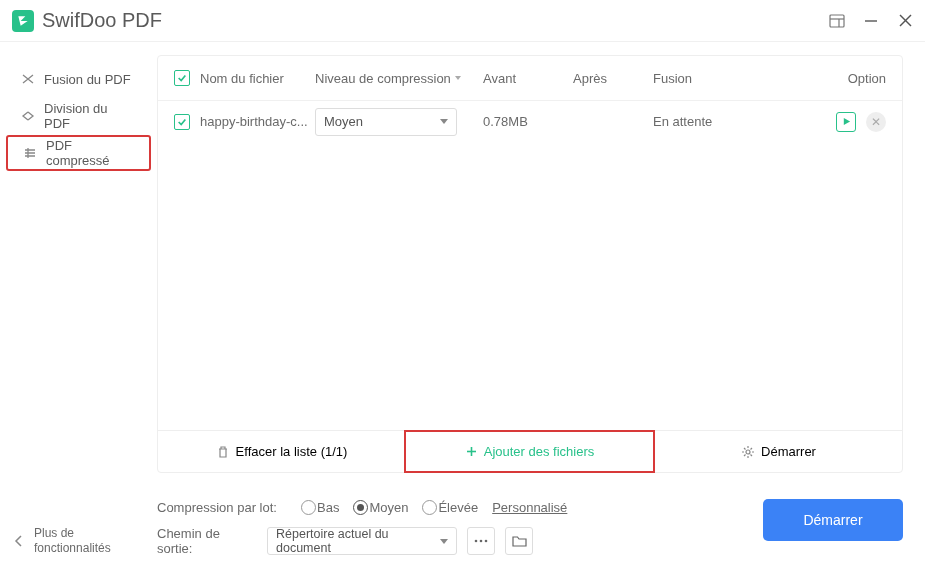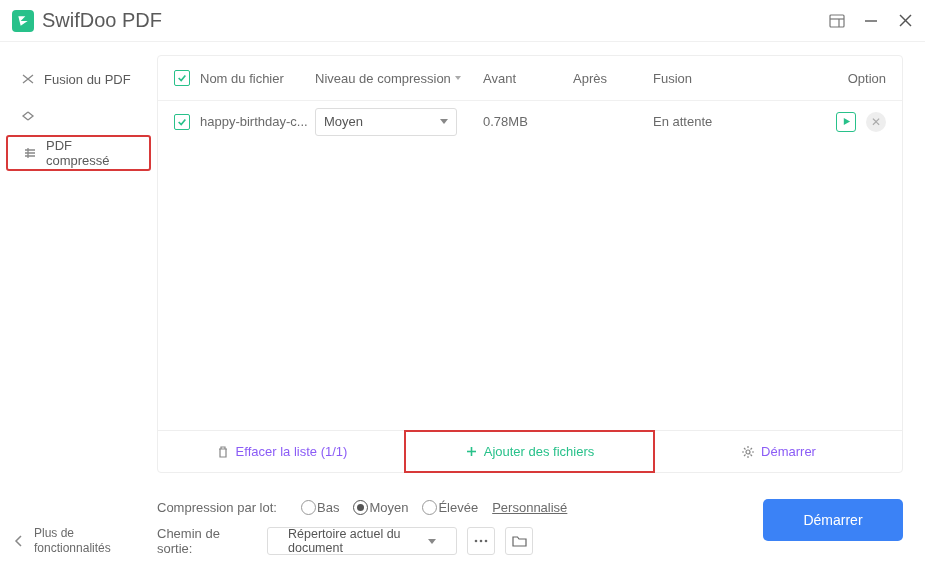"Division du PDF" span { html: none -> <span>Division du PDF</span> }
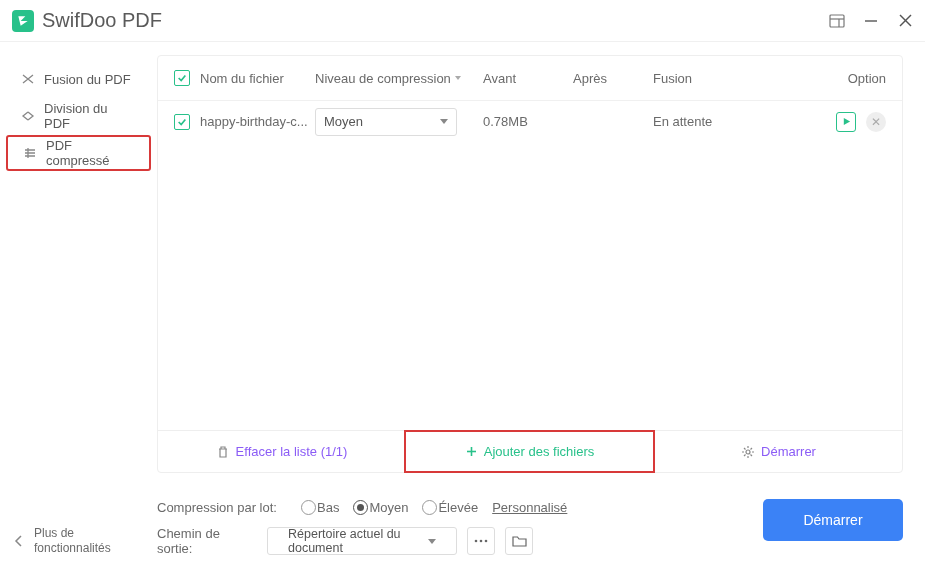"Effacer la liste (1/1)" .foot-btn { color: #8b5cf6 -> #000000 }
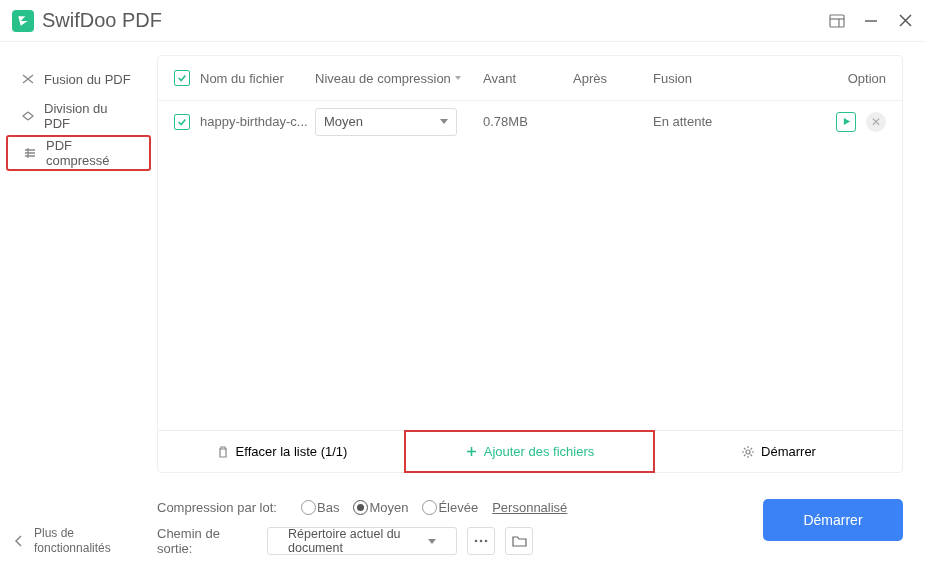"Répertoire actuel du document" .path-select { padding: 0 20px -> 0 8px }
